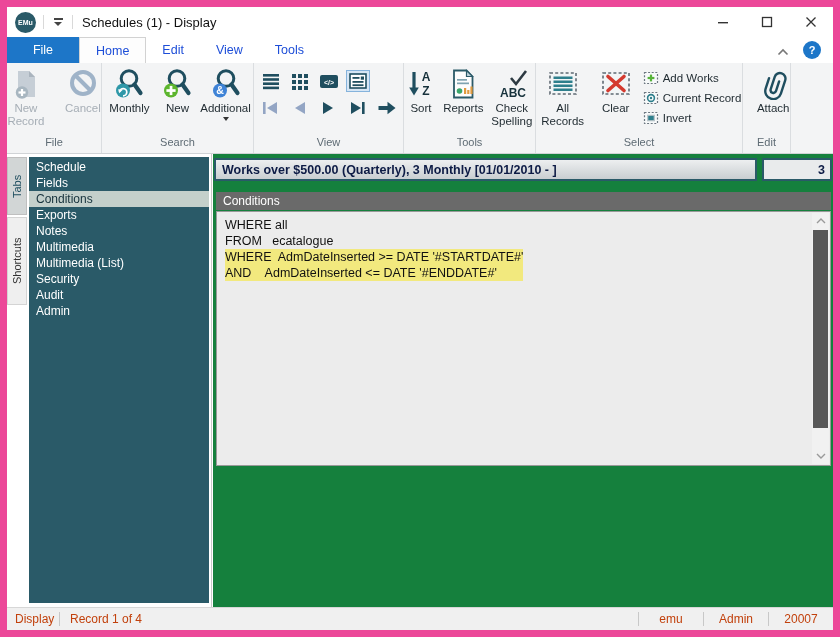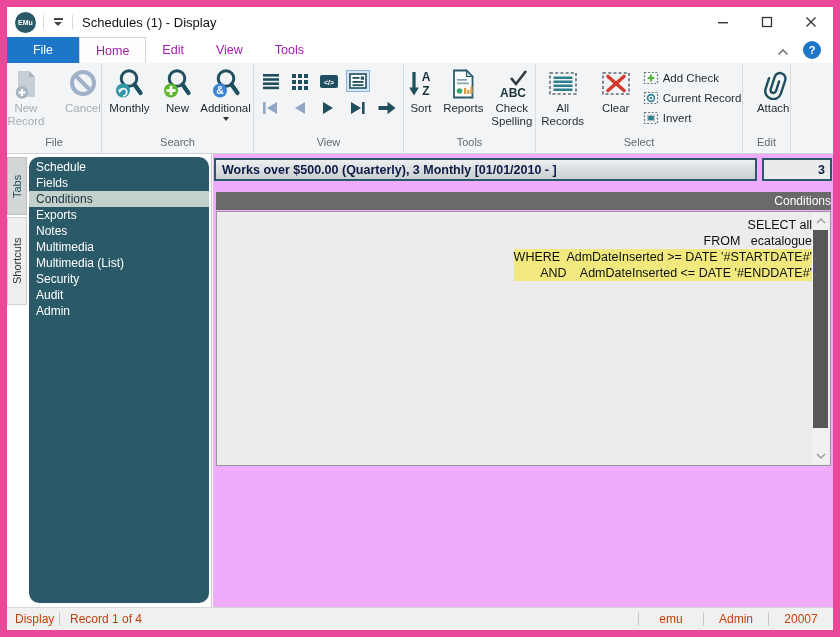"Home" .rtab { color: #a21caf -> #1d4ed8 }
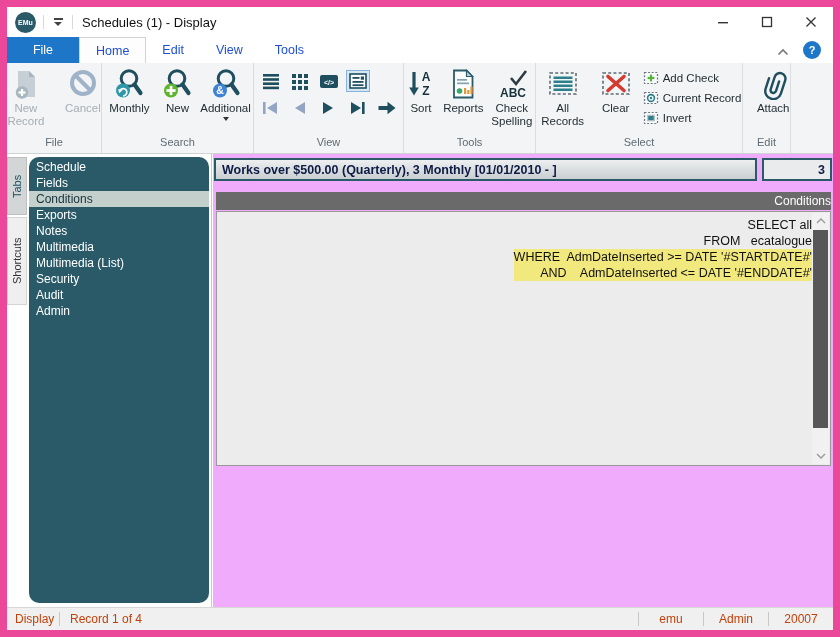"Add Check" span { text: Check -> Works }
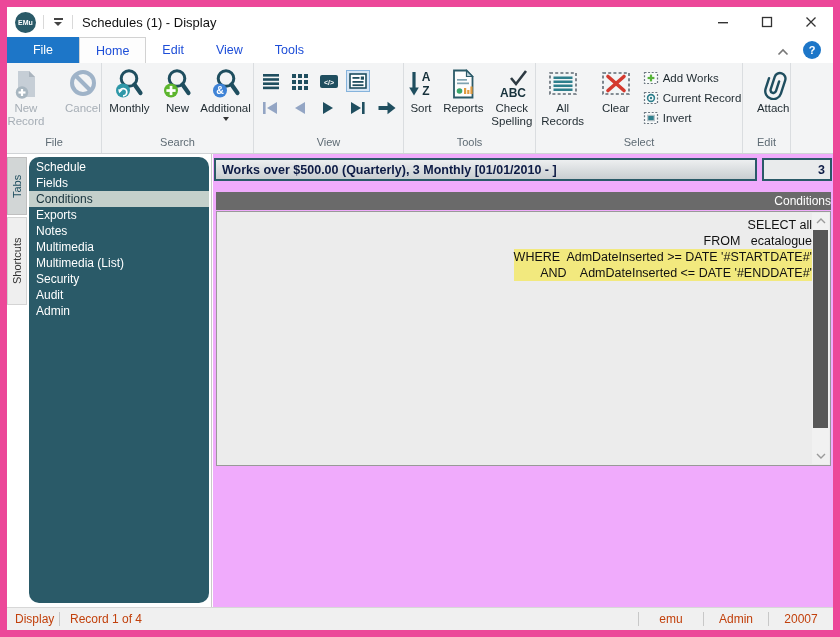"Schedule" .sidebar { border-radius: 10px -> none }
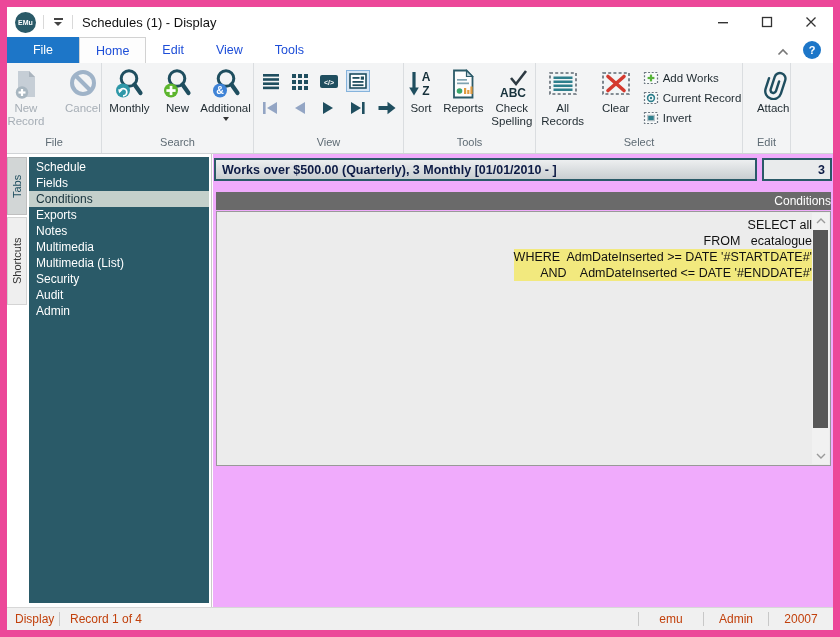"Works over $500.00 (Quarterly), 3" .content { background: #f0abfc -> #15803d; text-align: right -> none }
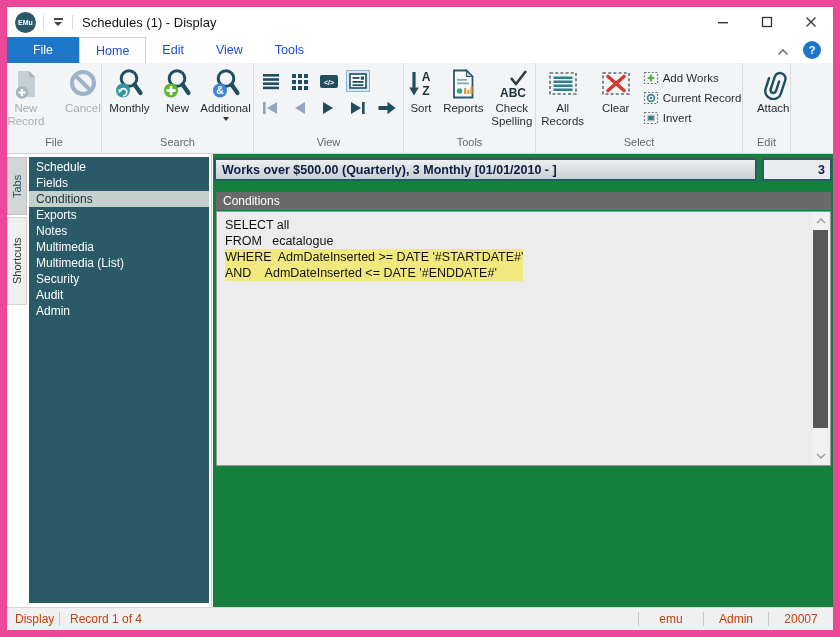"SELECT all" div.sql-line { text: SELECT -> WHERE }
